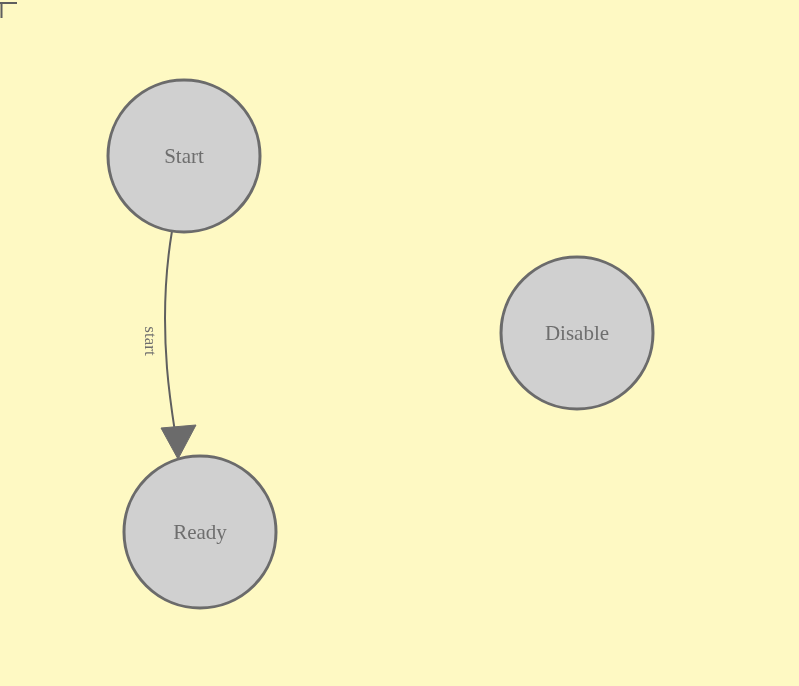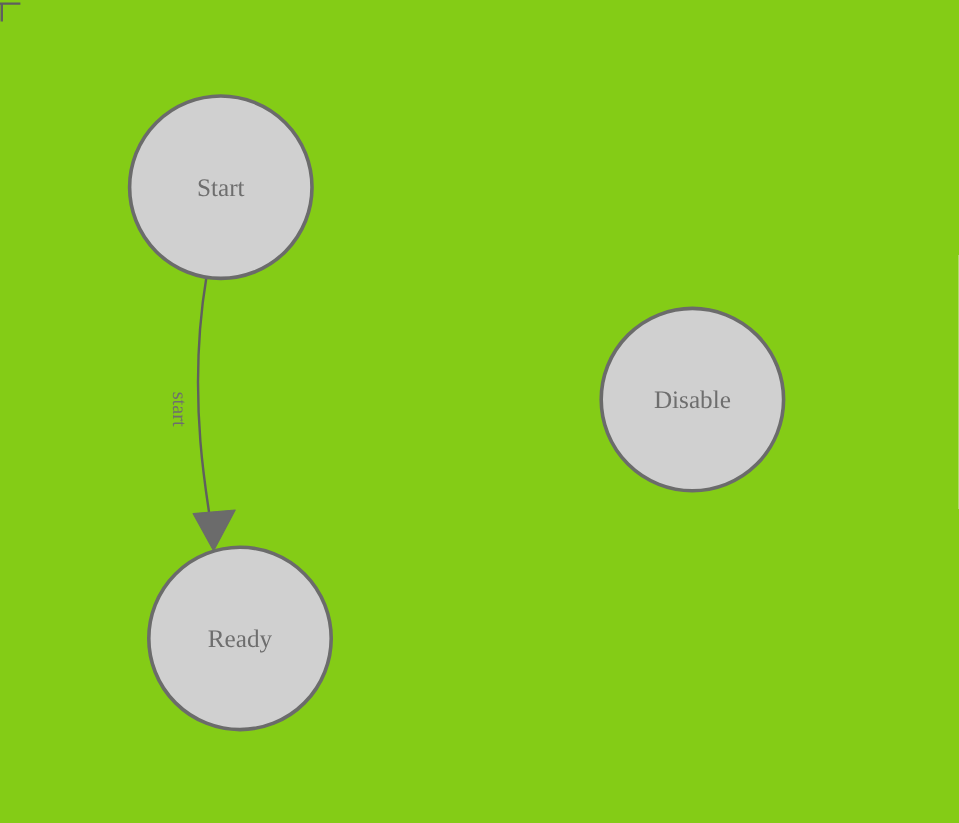"Start" div { background: #84cc16 -> #fef9c3 }
